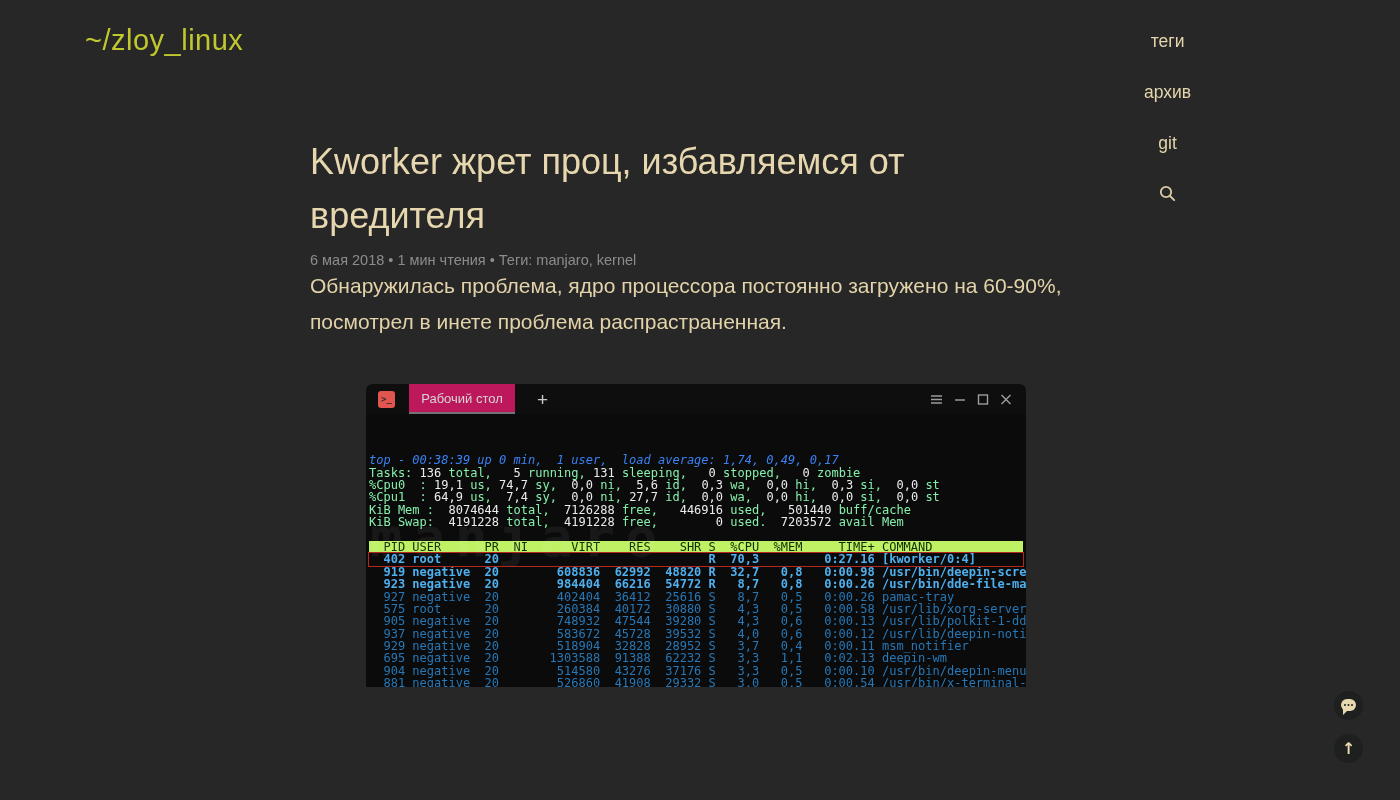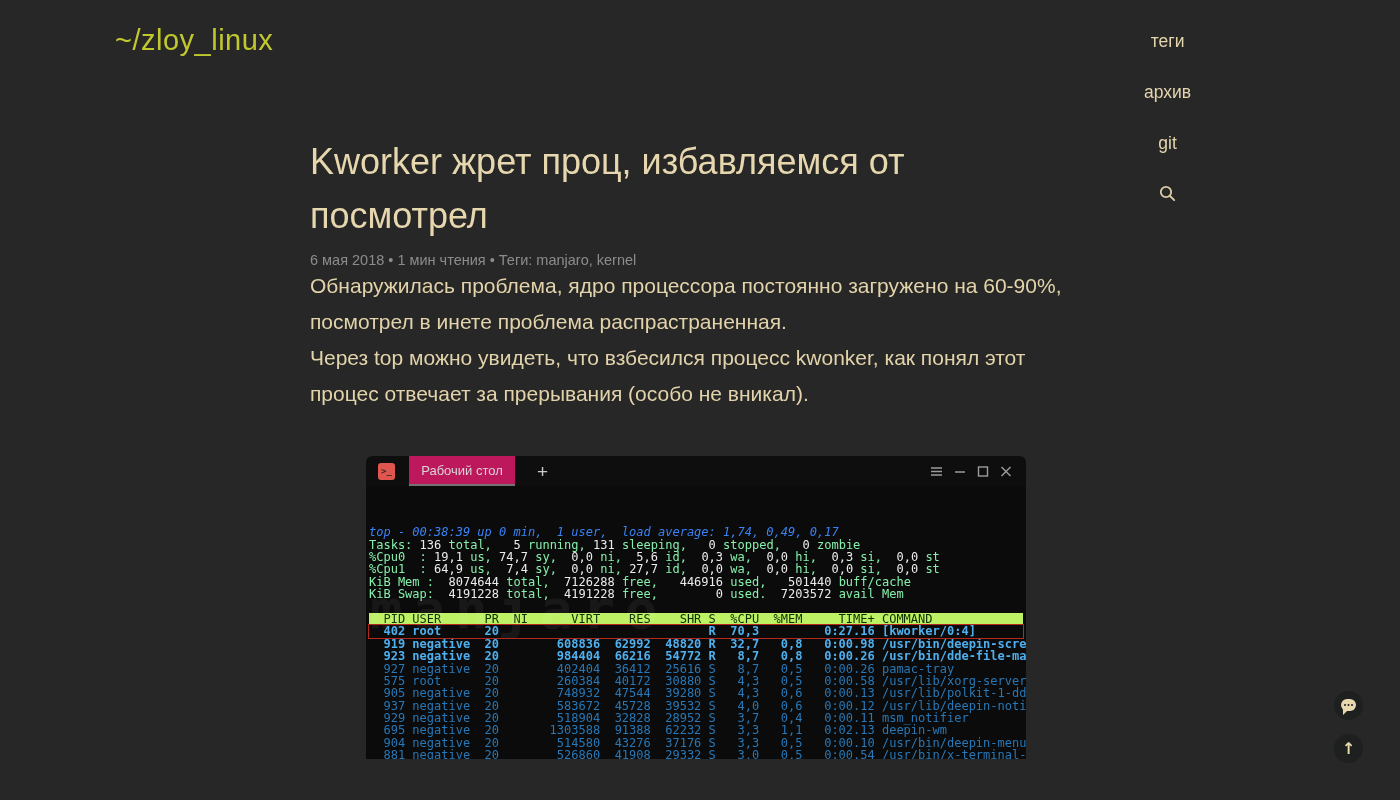"~/zloy_linux" .site-header { padding: 0 206px 0 115px -> 0 206px 0 85px }
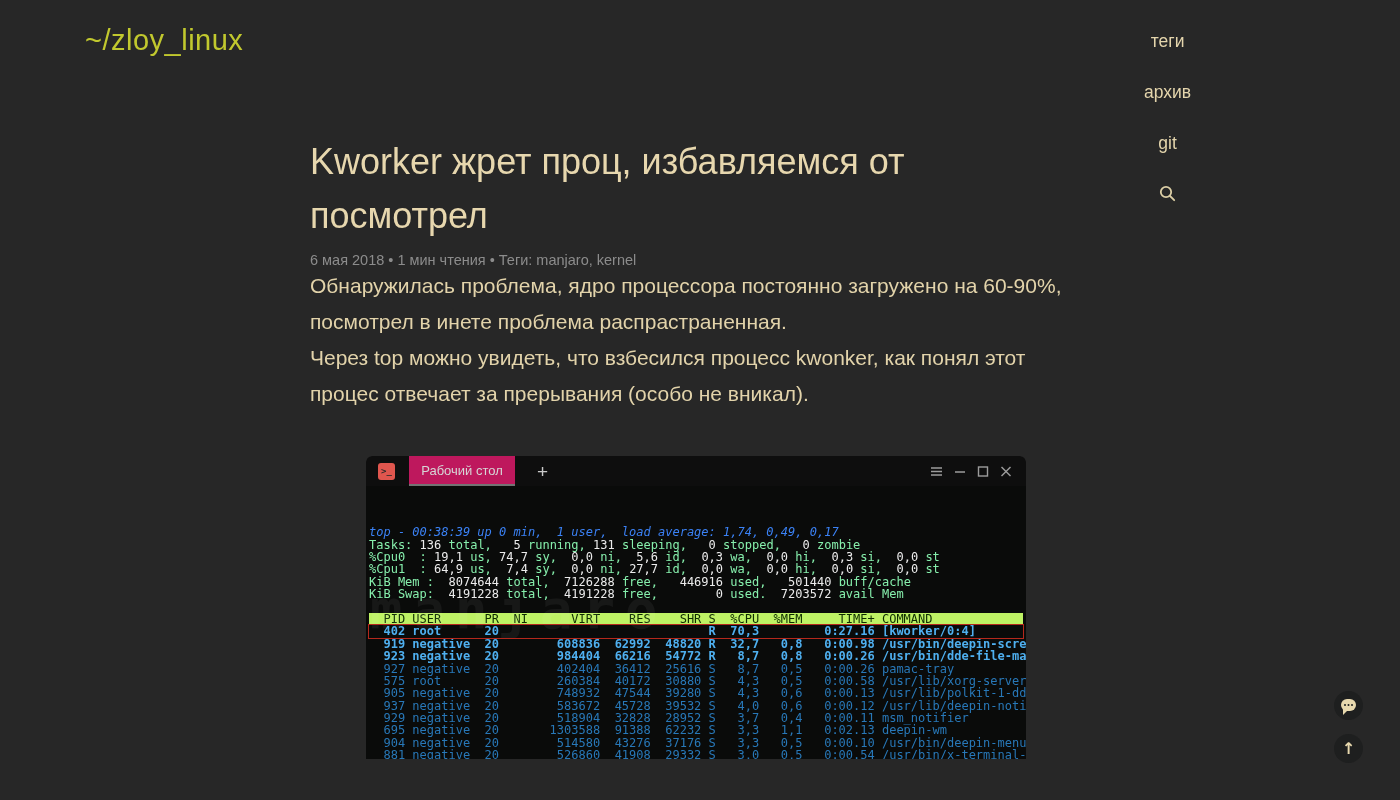"Kworker жрет проц, избавляемся от" h1.post-title { text: посмотрел -> вредителя }
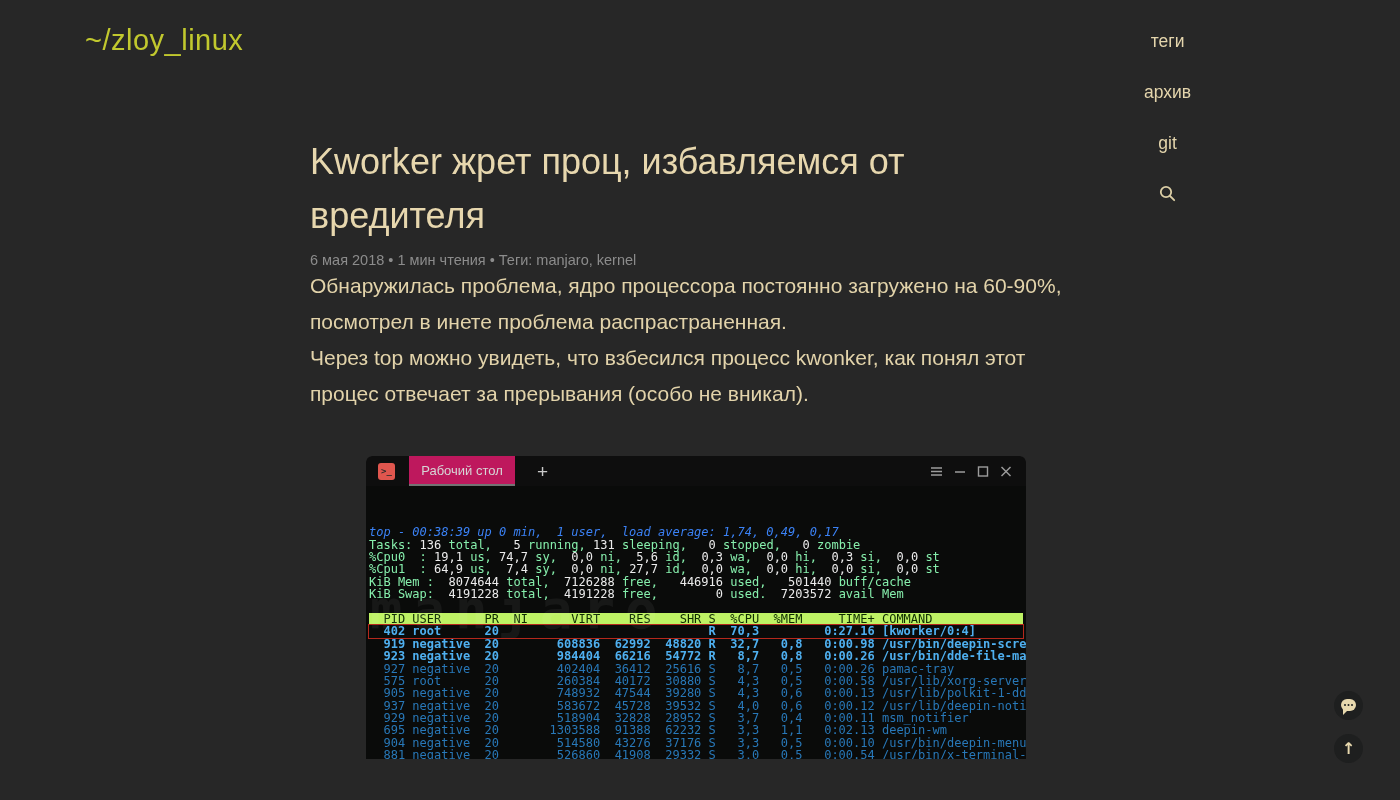"Через top можно увидеть, что" p.p2 { html: <p>Через top можно увидеть, что взбесился процесс kwonker, как понял этот процес отвечает за прерывания (особо не вникал).</p> -> none }
